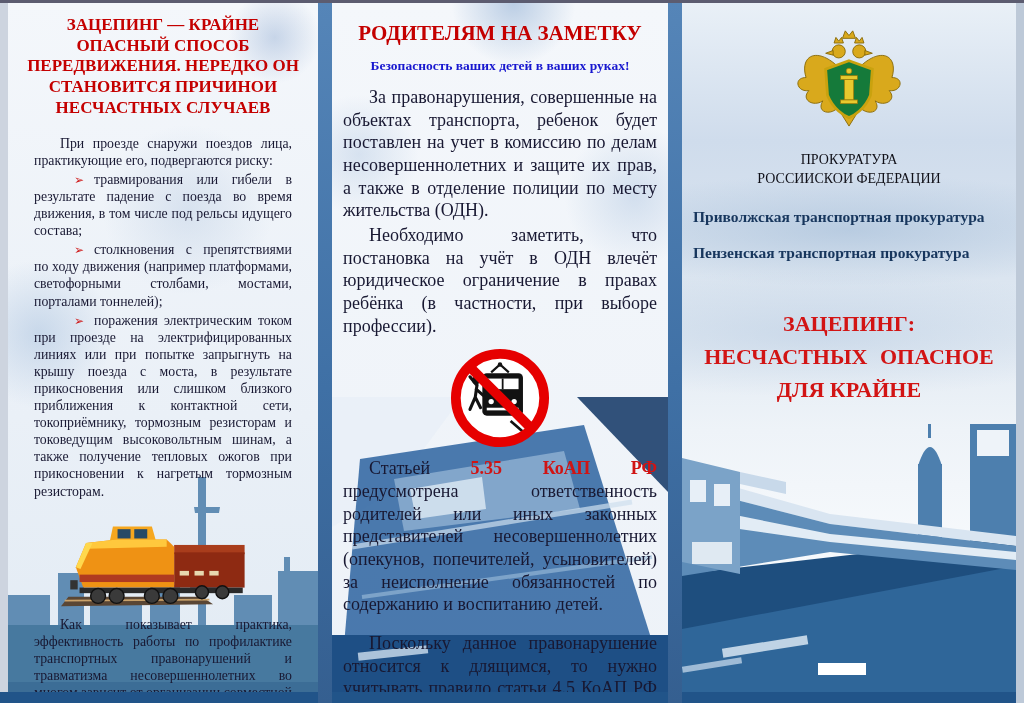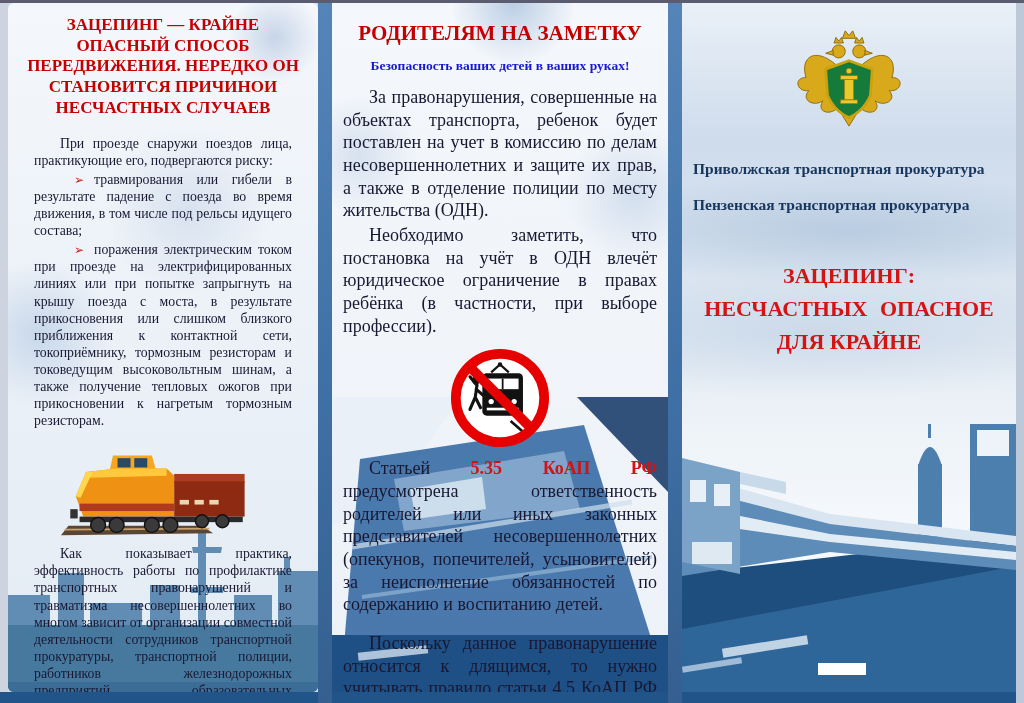"ЗАЦЕПИНГ — КРАЙНЕ ОПАСНЫЙ СПОСОБ" #left-panel { border-radius: 6px -> none }
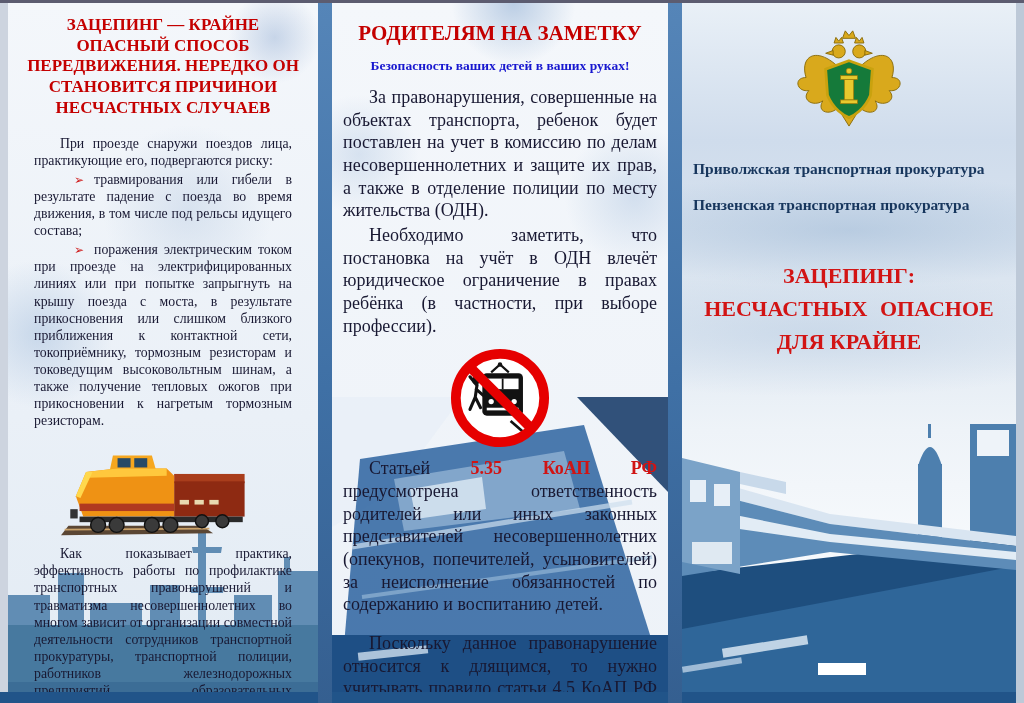"ПРОКУРАТУРА" div.r-org { html: none -> <div> <div>ПРОКУРАТУРА</div> <div>РОССИИСКОИ ФЕДЕРАЦИИ</div> </div> }
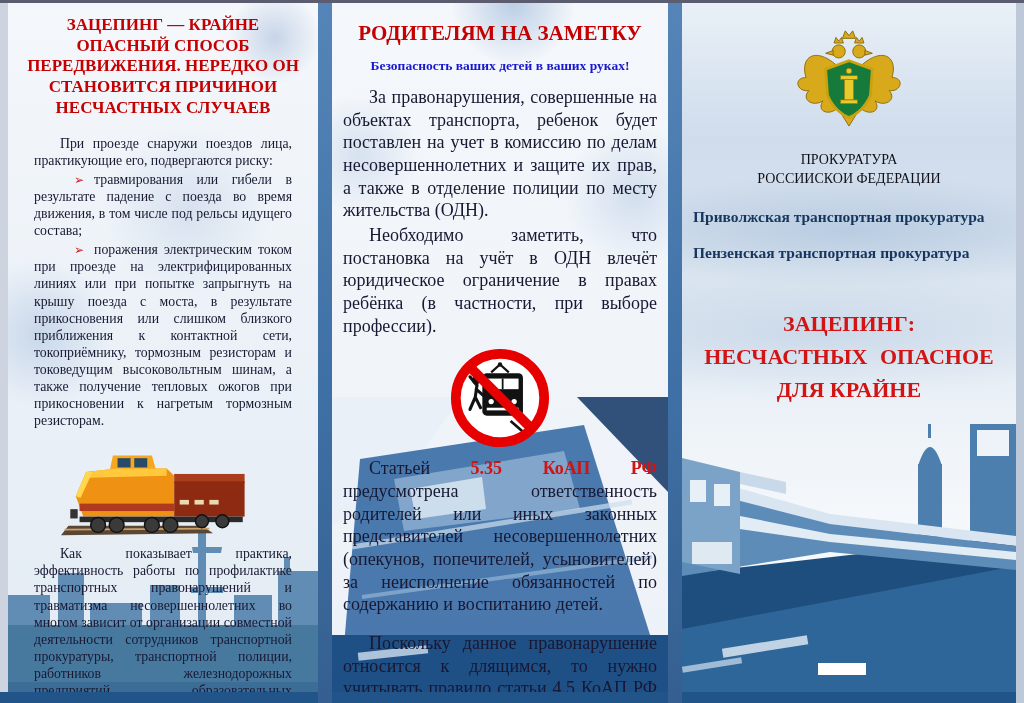"➢ столкновения с препятствиями по" p.body-text { html: none -> <p><span>➢</span><span>столкновения с препятствиями по ходу движения (например платформами, светофорными столбами, мостами, порталами тоннелей);</span></p> }
